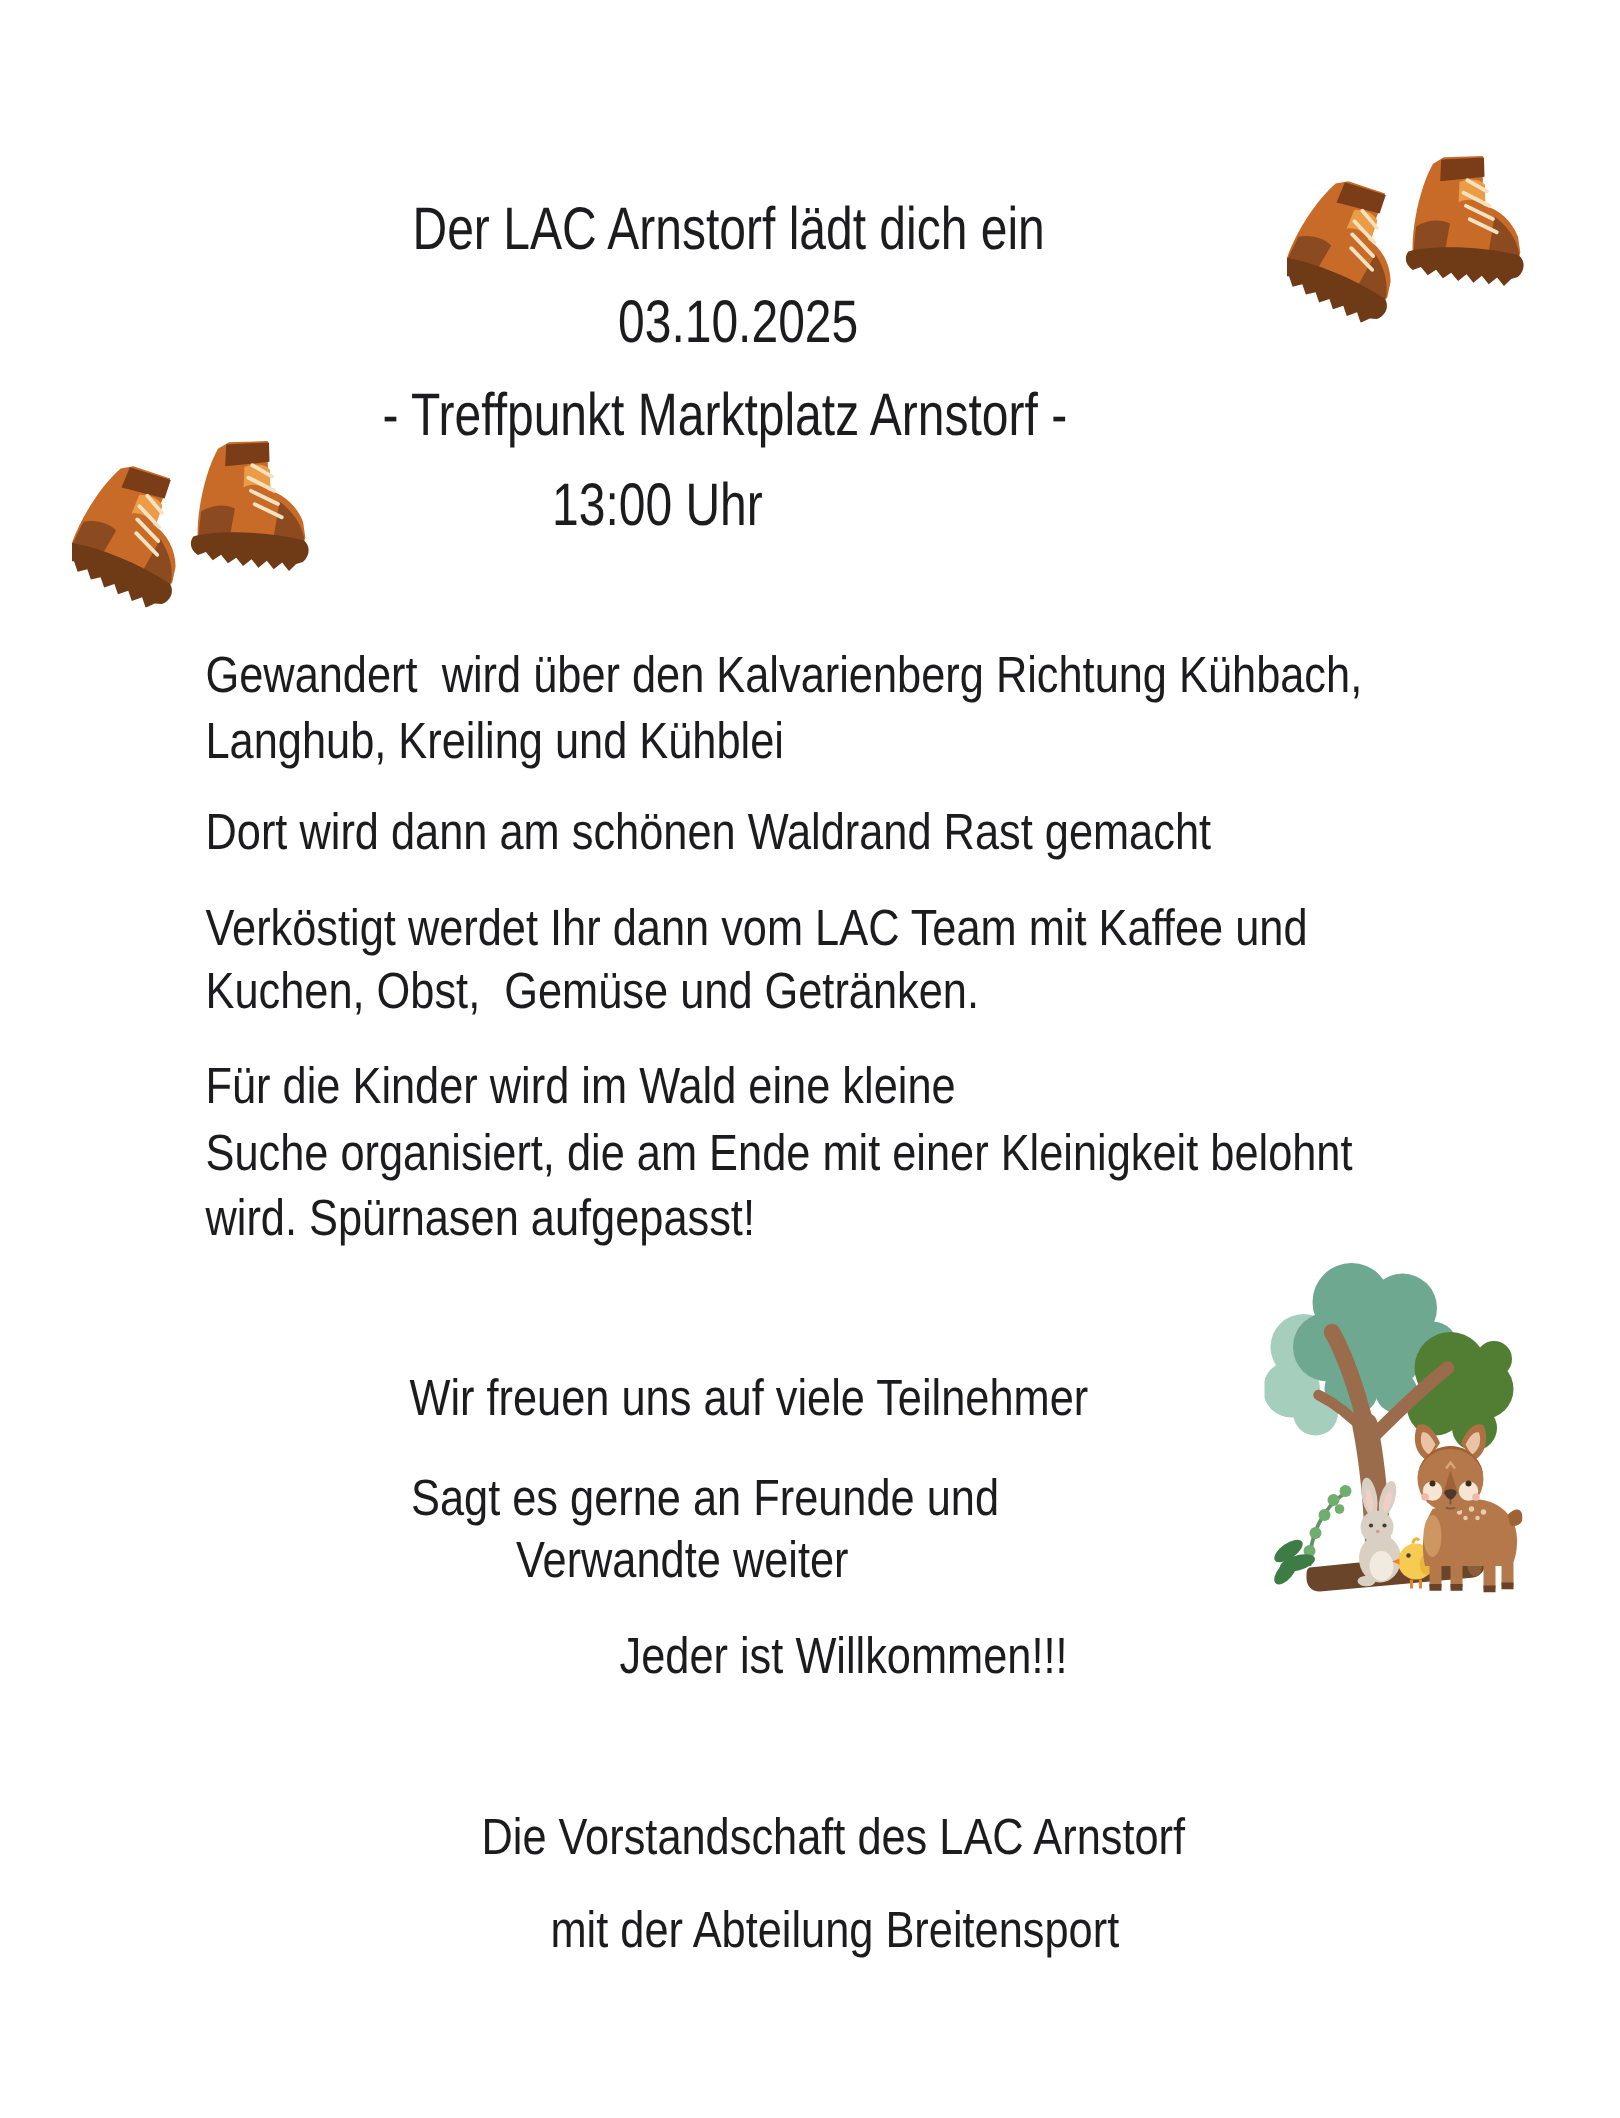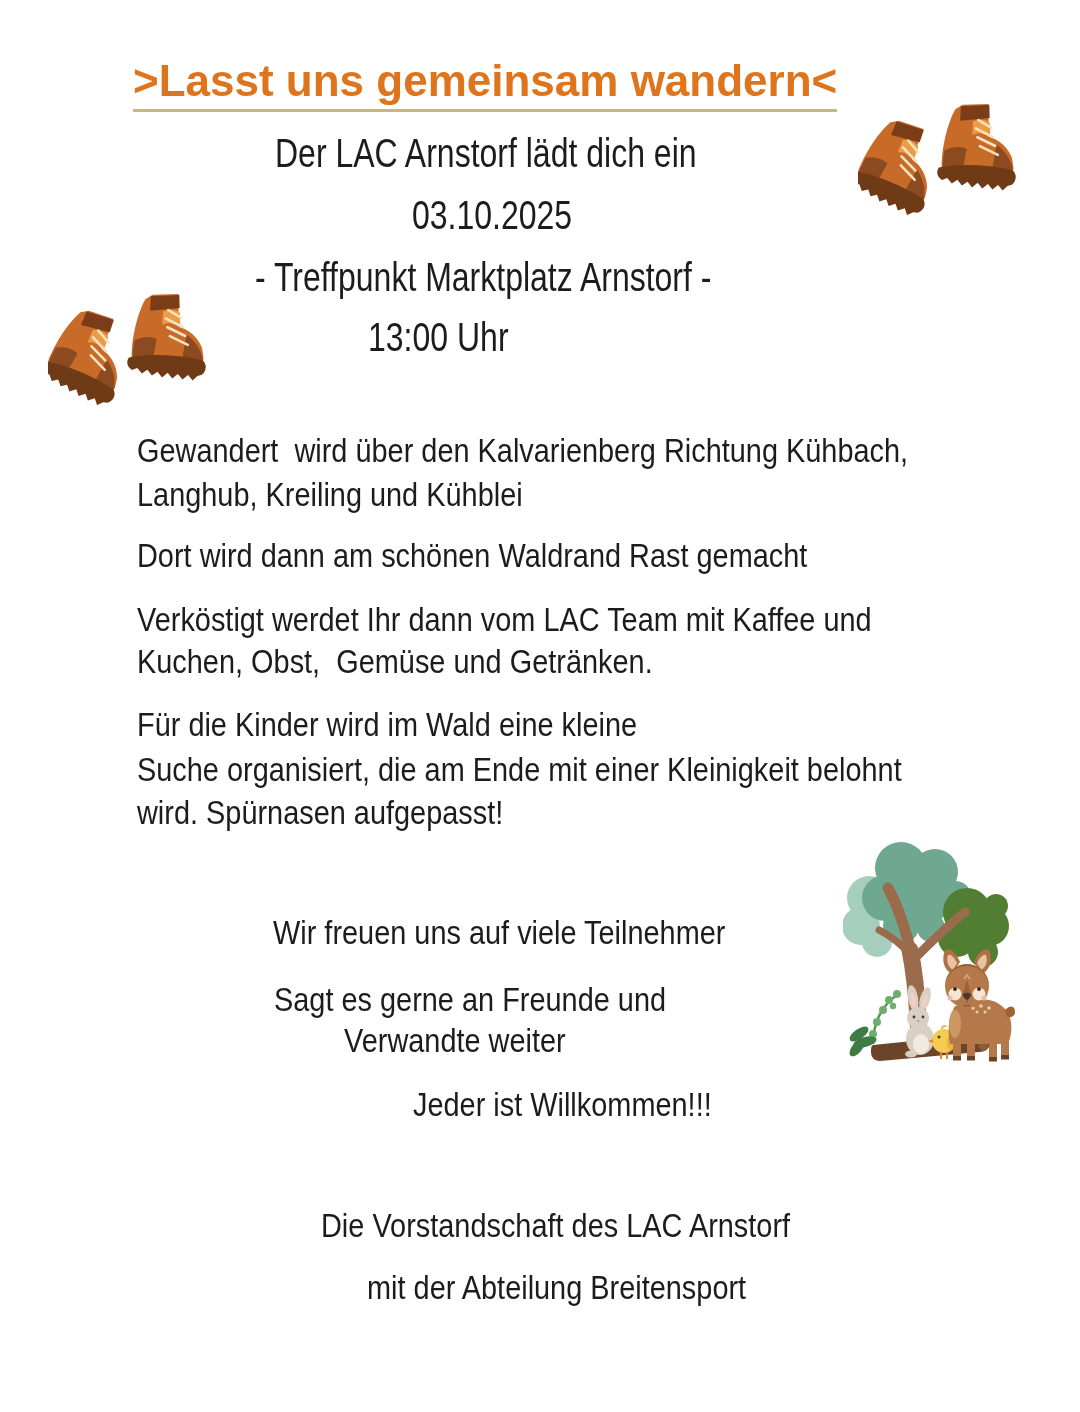">Lasst uns gemeinsam wandern<" div.title { html: <div>&gt;Lasst uns gemeinsam wandern&lt;</div> -> none }
